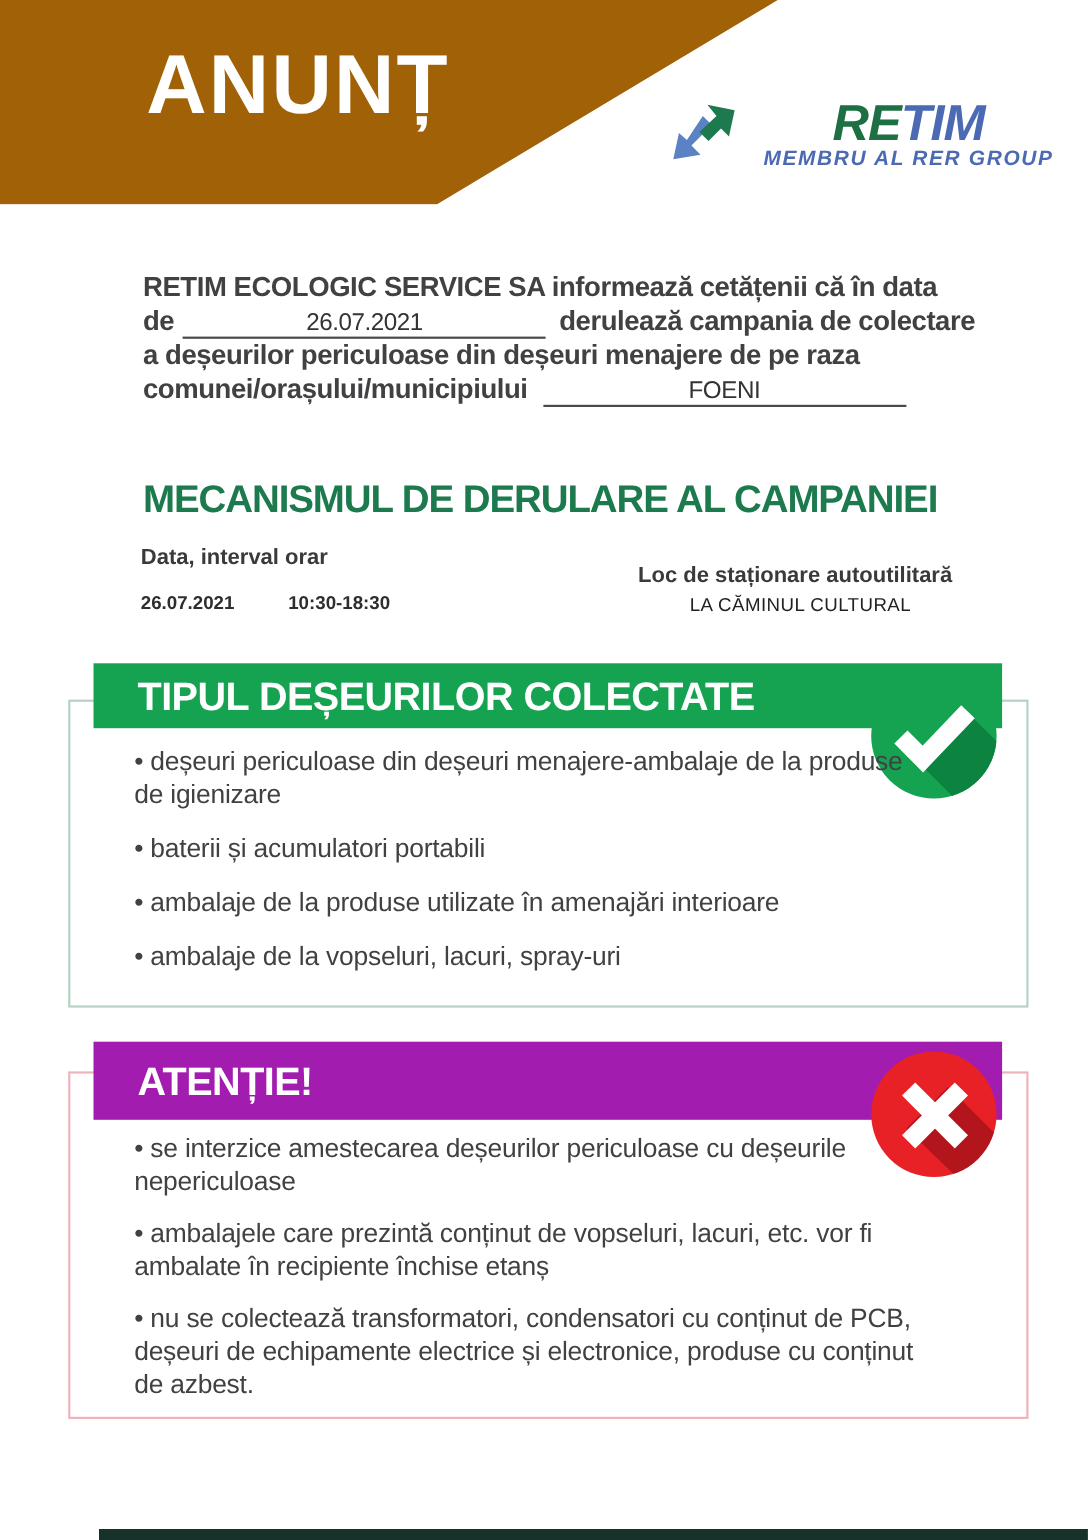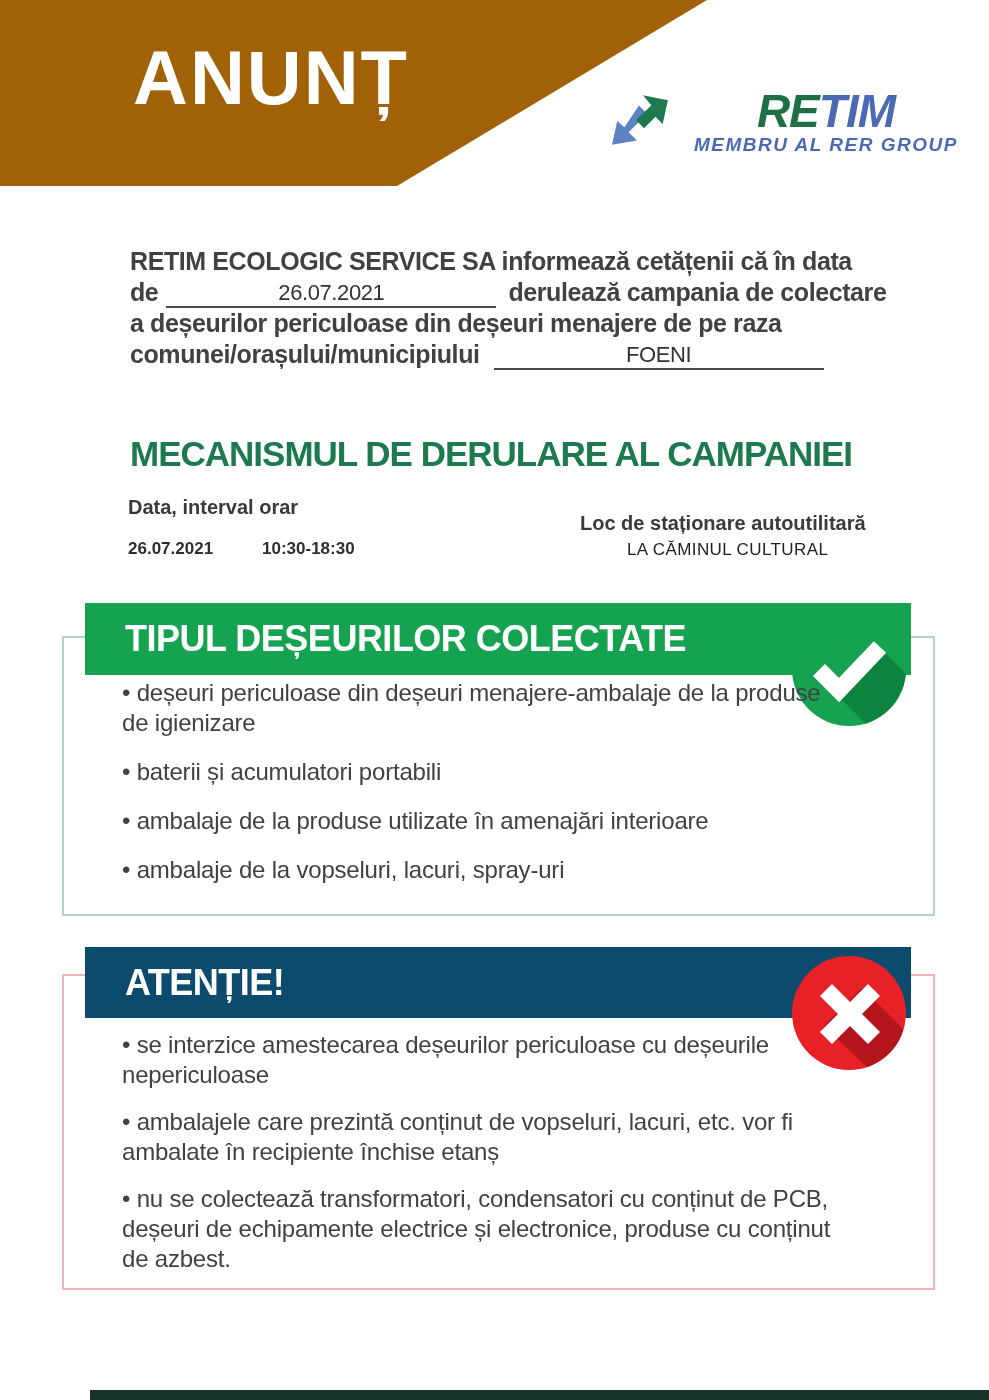"TIPUL DEȘEURILOR COLECTATE" .band.green { height: 72px -> 59px }
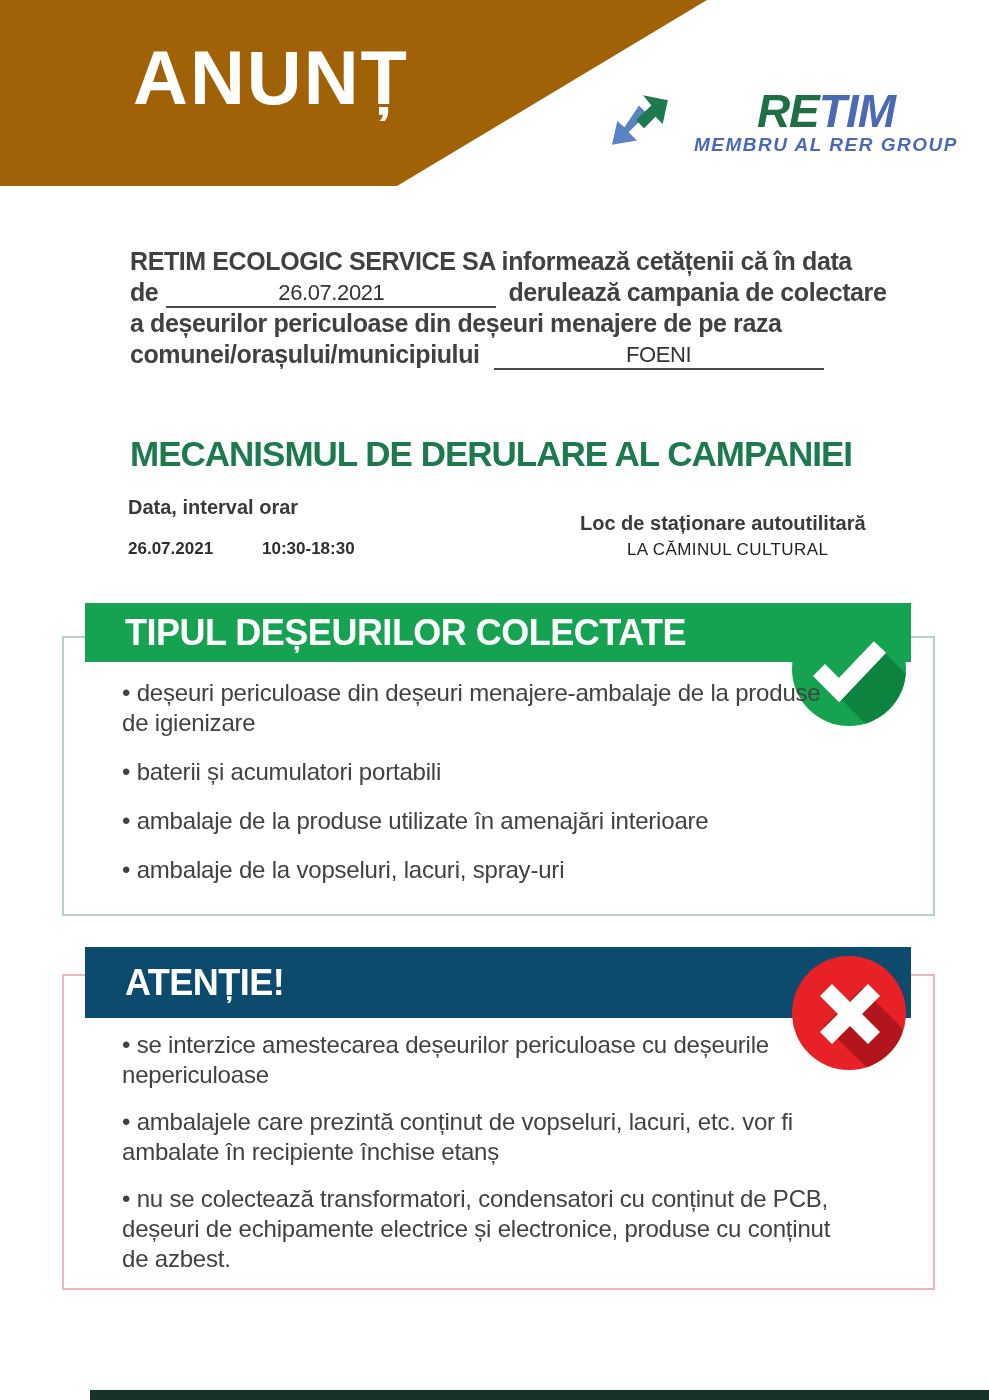"ATENȚIE!" .band.red { background: #0c4a6e -> #a21caf }
